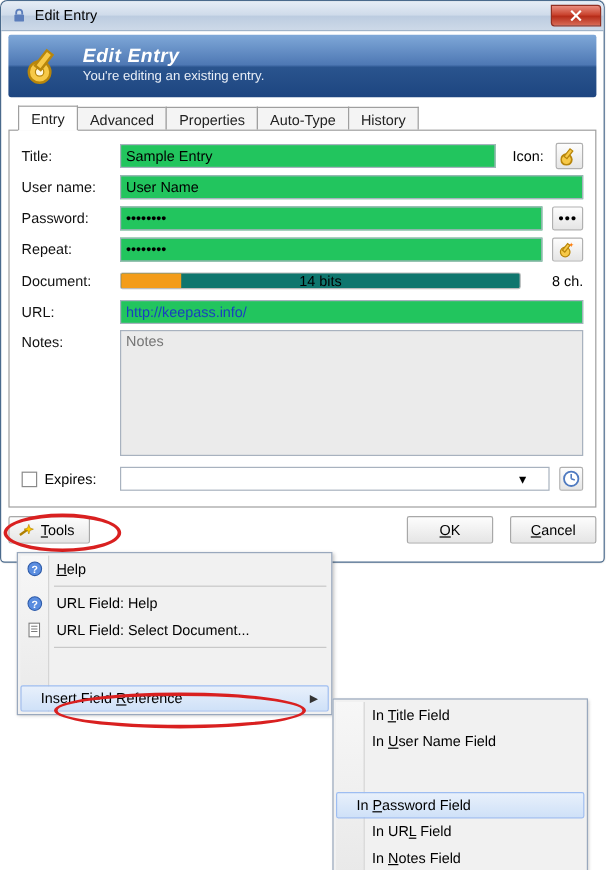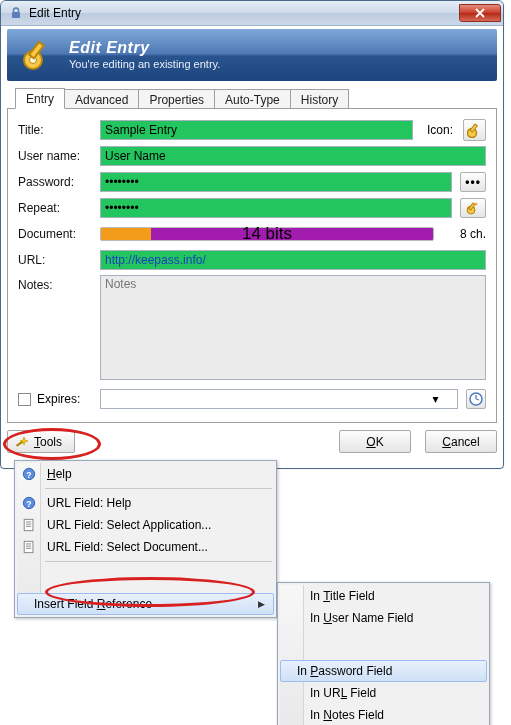"14 bits" .quality { background: #a21caf -> #0f766e; font-size: 17px -> 12px }
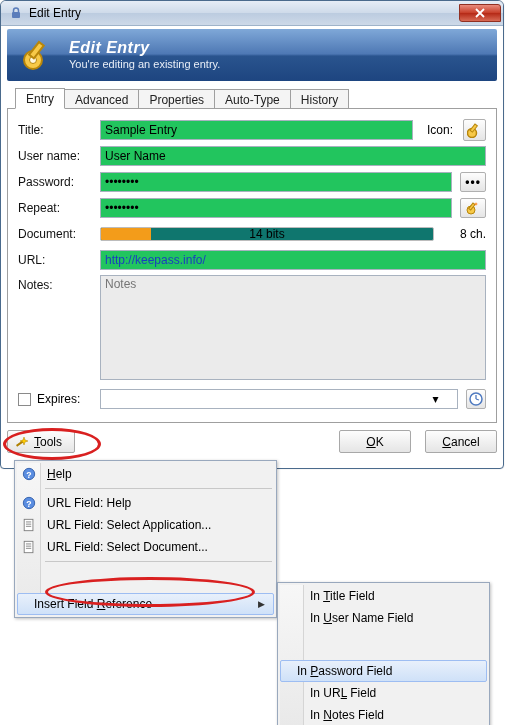"URL Field: Select Application..." div.mitem { html: <div> <span> <svg> <use></use> </svg> </span> <span>URL Field: Select Application...</span> </div> -> none }
